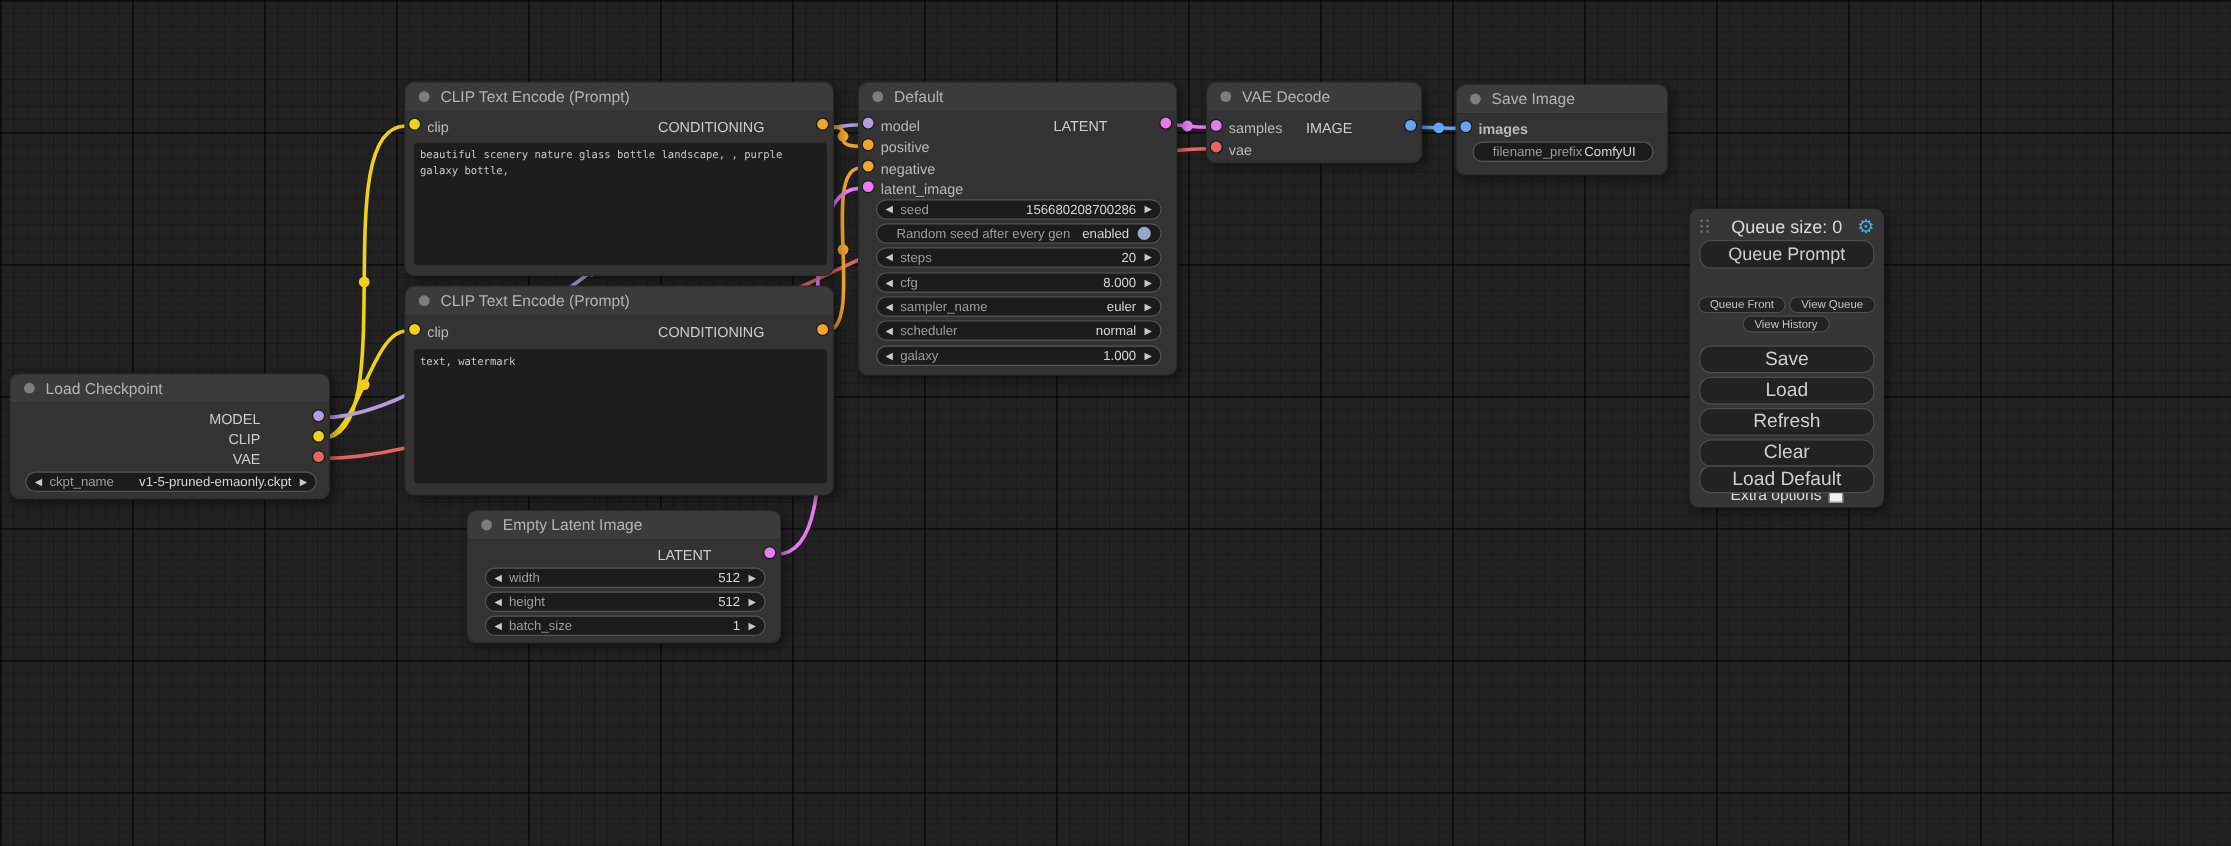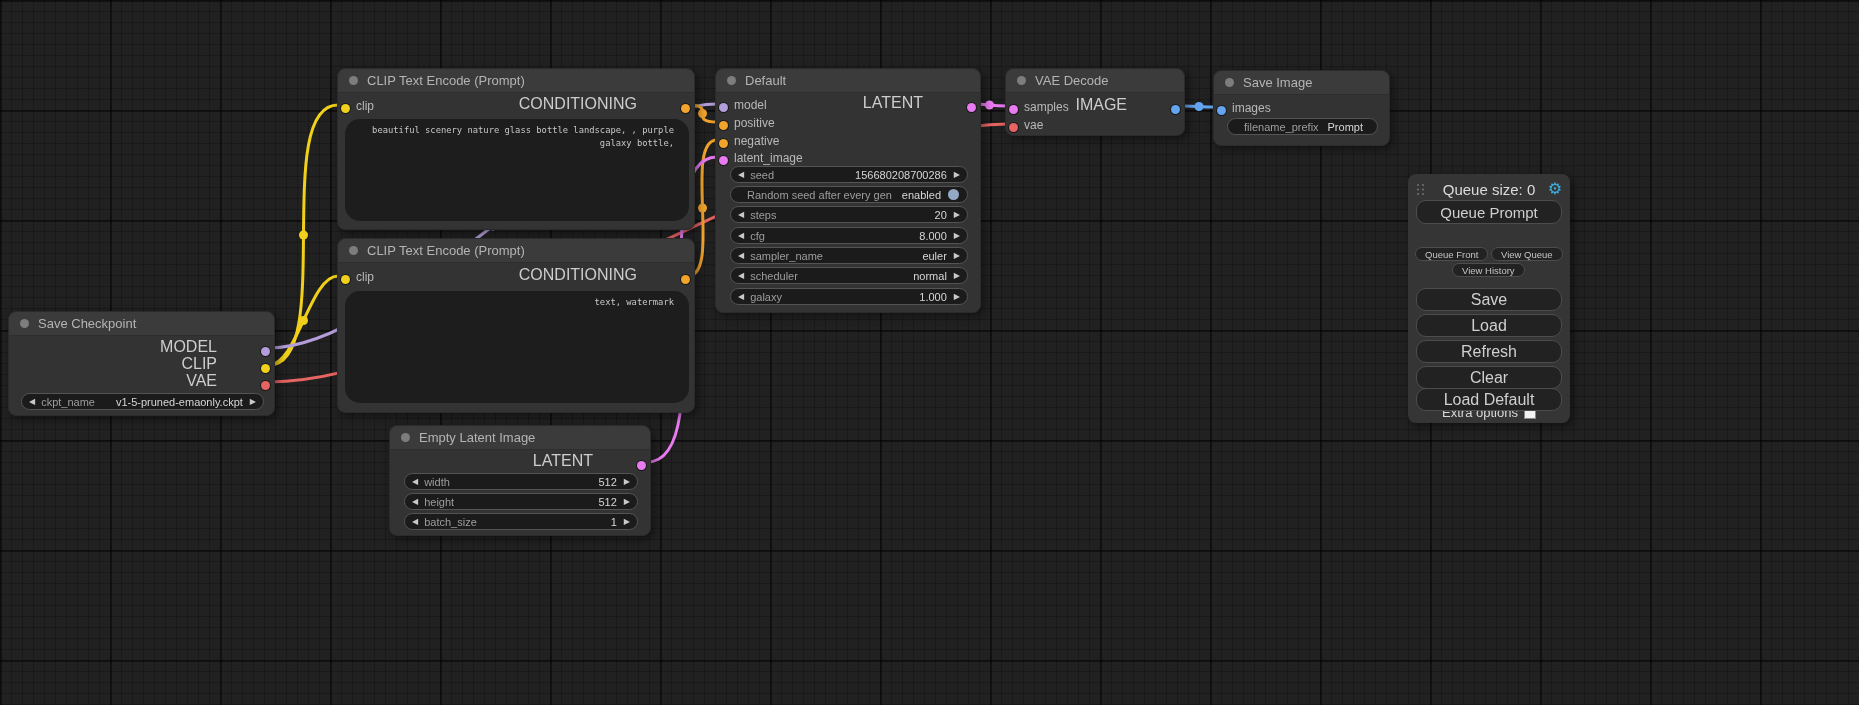"clip" .port-row { align-items: flex-end -> flex-start }
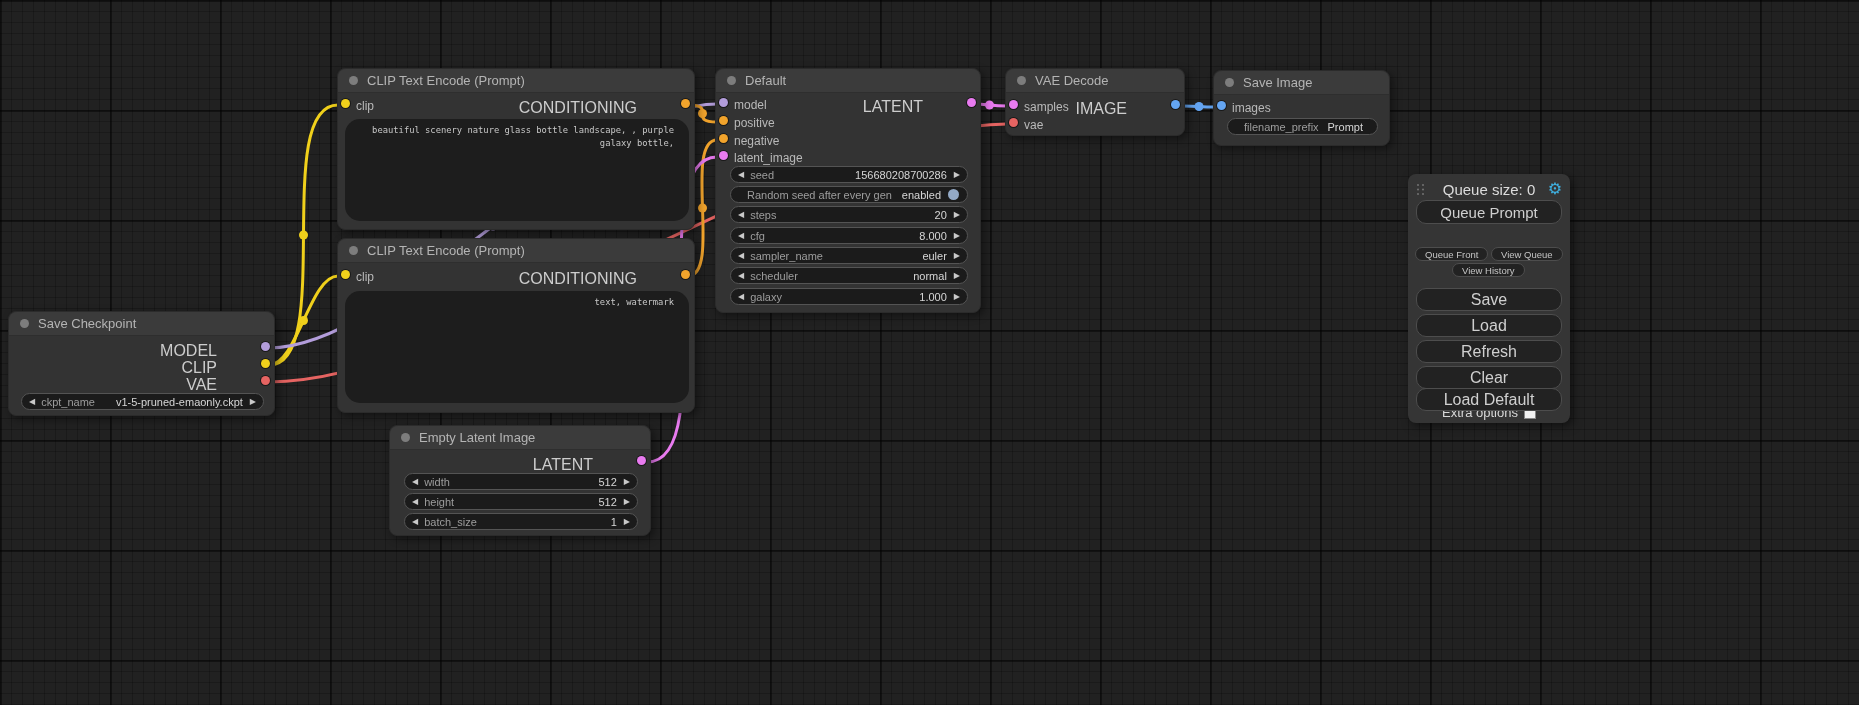"CONDITIONING" .port-row.out { font-size: 16px -> 12px }
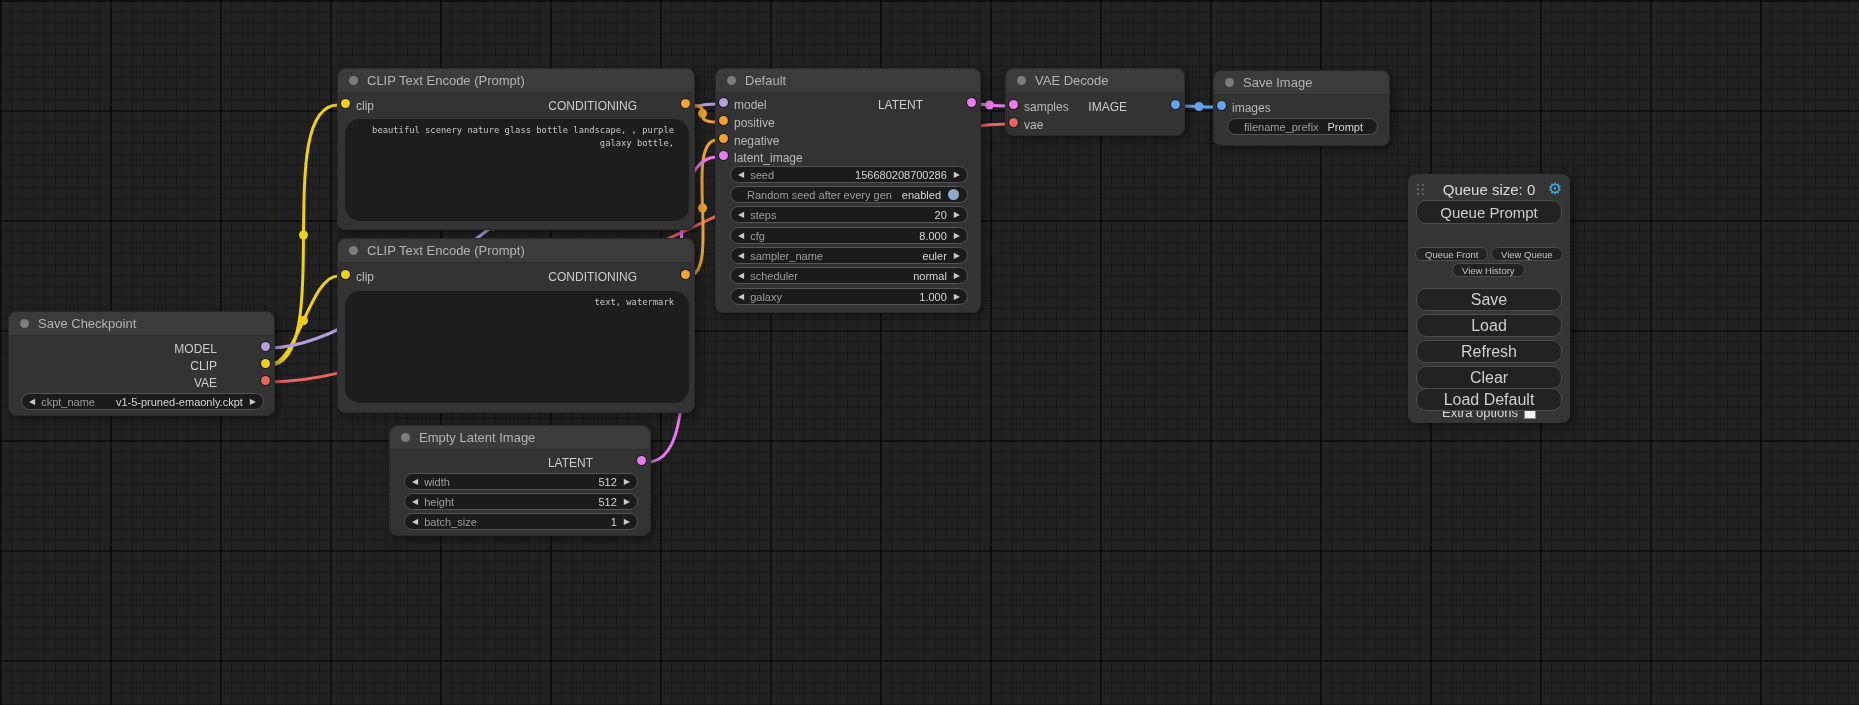"images" div.port-row { font-weight: none -> bold }
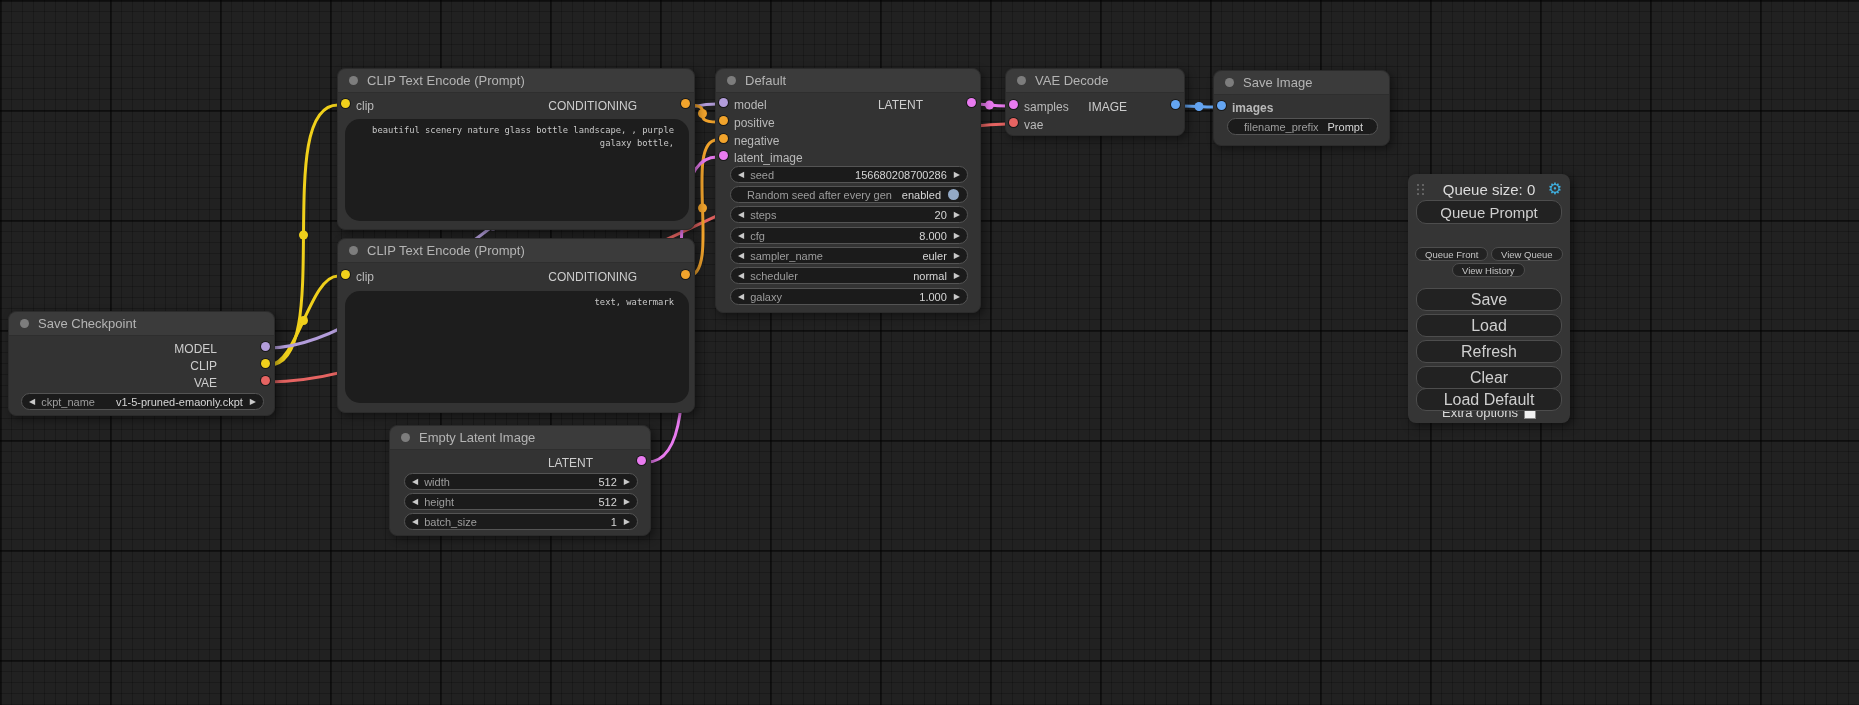"beautiful scenery nature glass bottle" .prompt-text { border-radius: 15px -> 3px; padding: 5px 15px -> 5px 5px; text-align: right -> none }
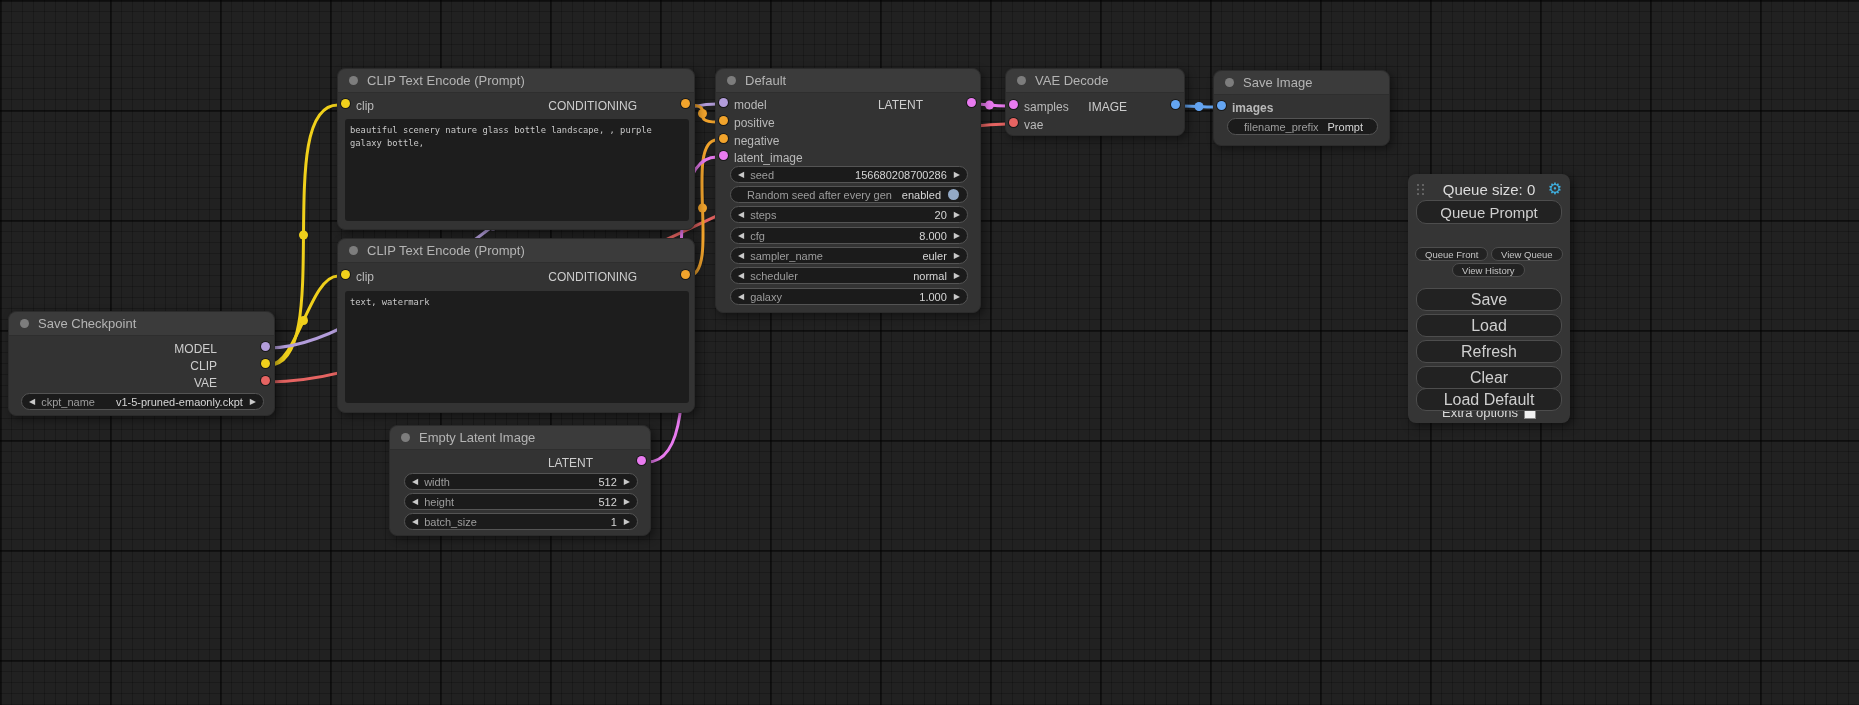"Prompt" span.wvalue { text: Prompt -> ComfyUI }
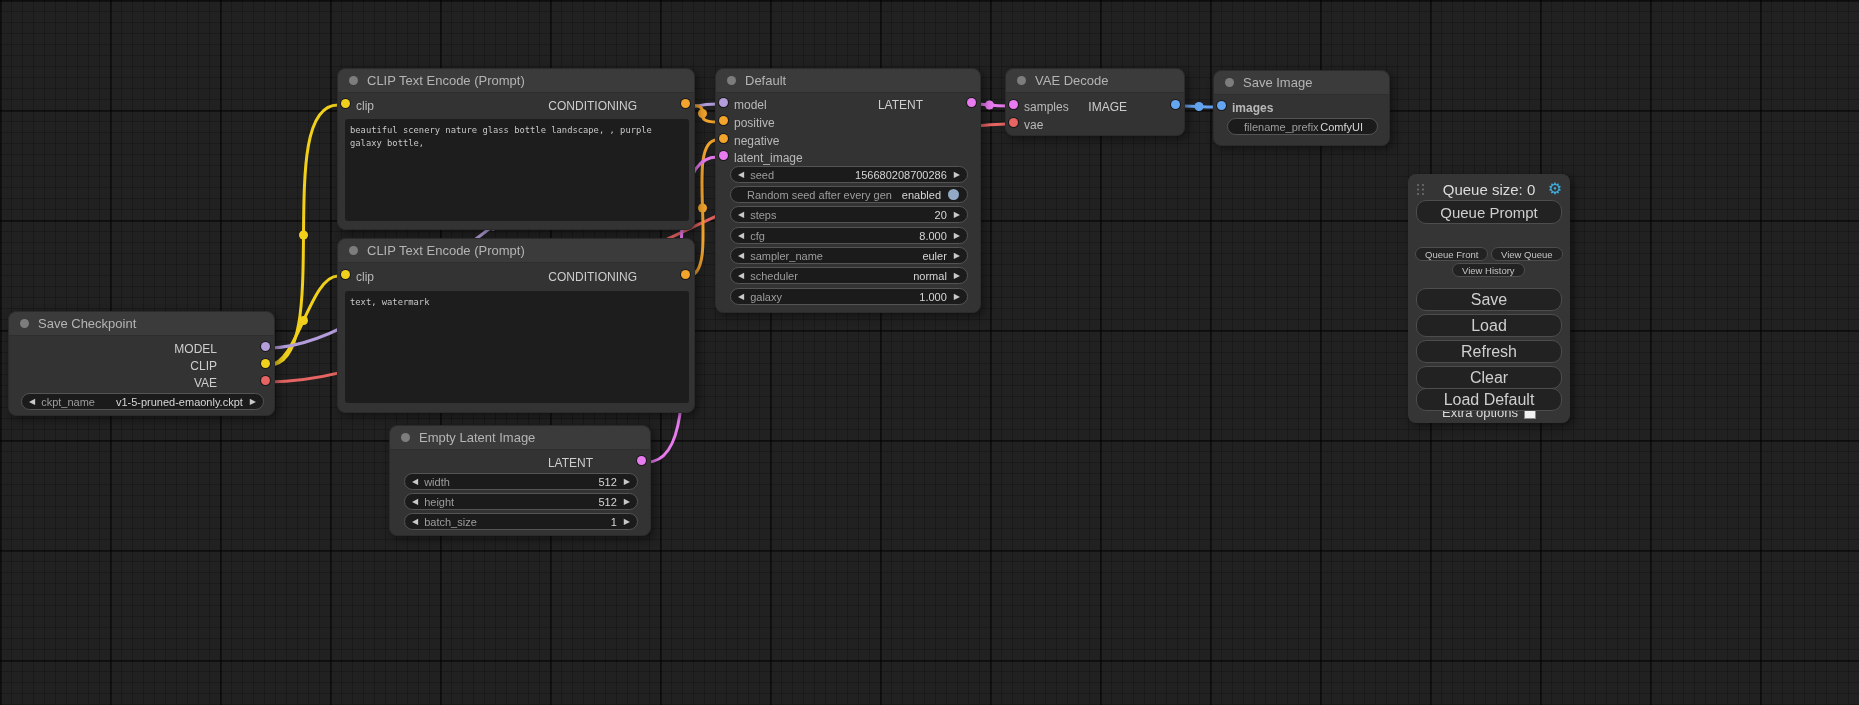"Save Checkpoint" span { text: Save -> Load }
